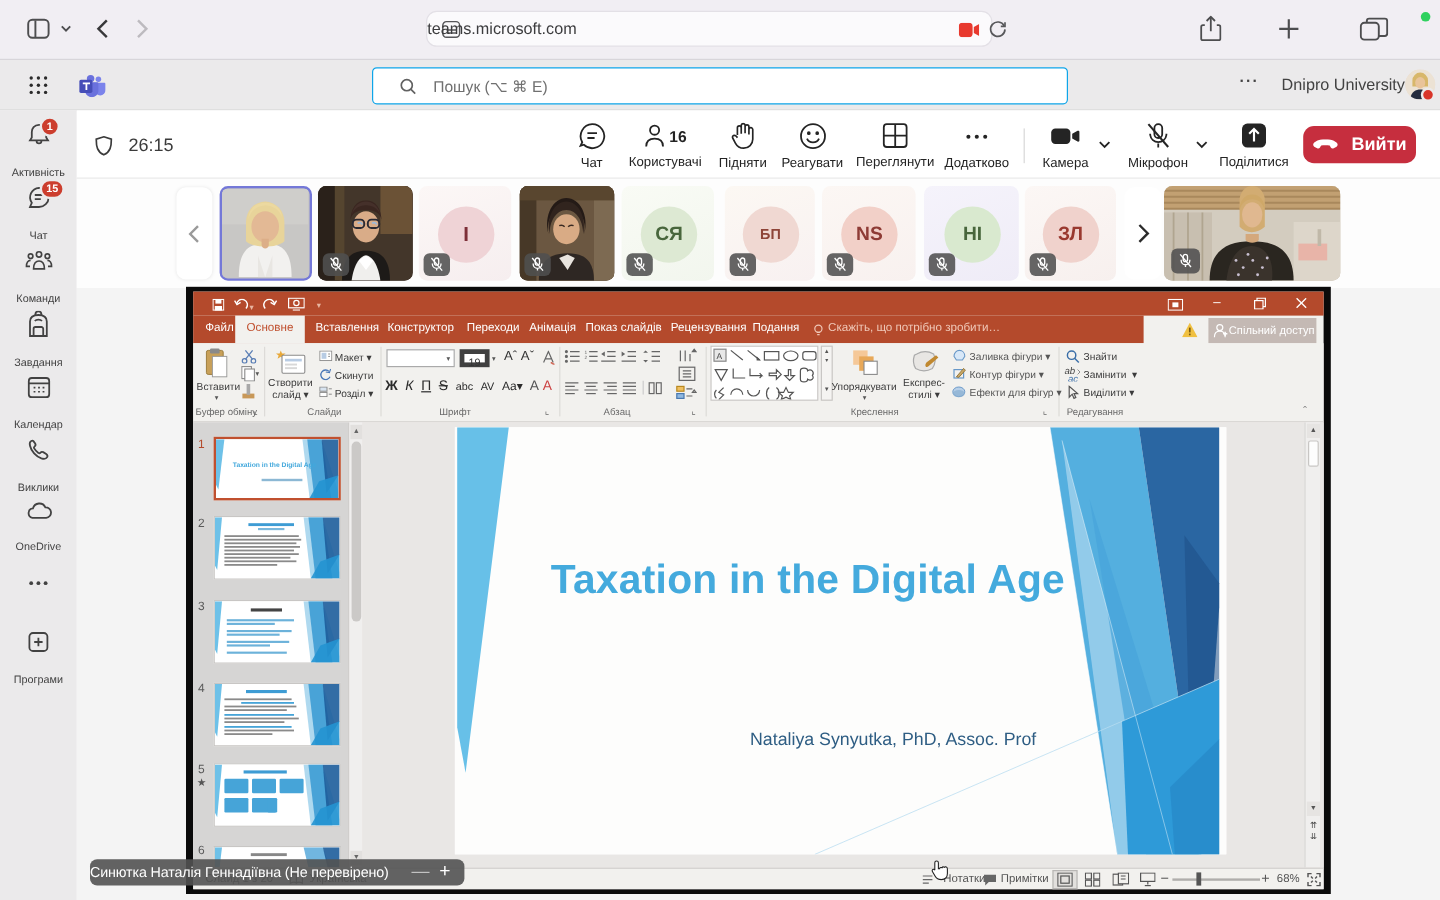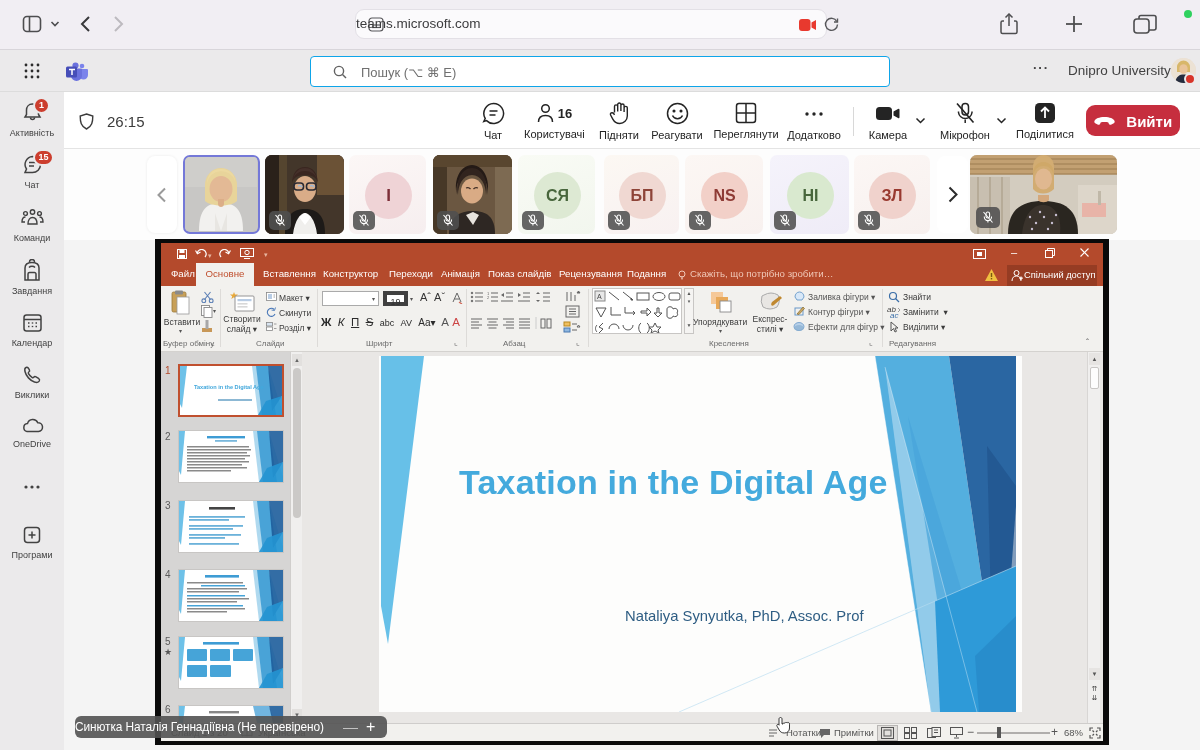"Активність" .sblabel { margin-top: 1px -> 11px }
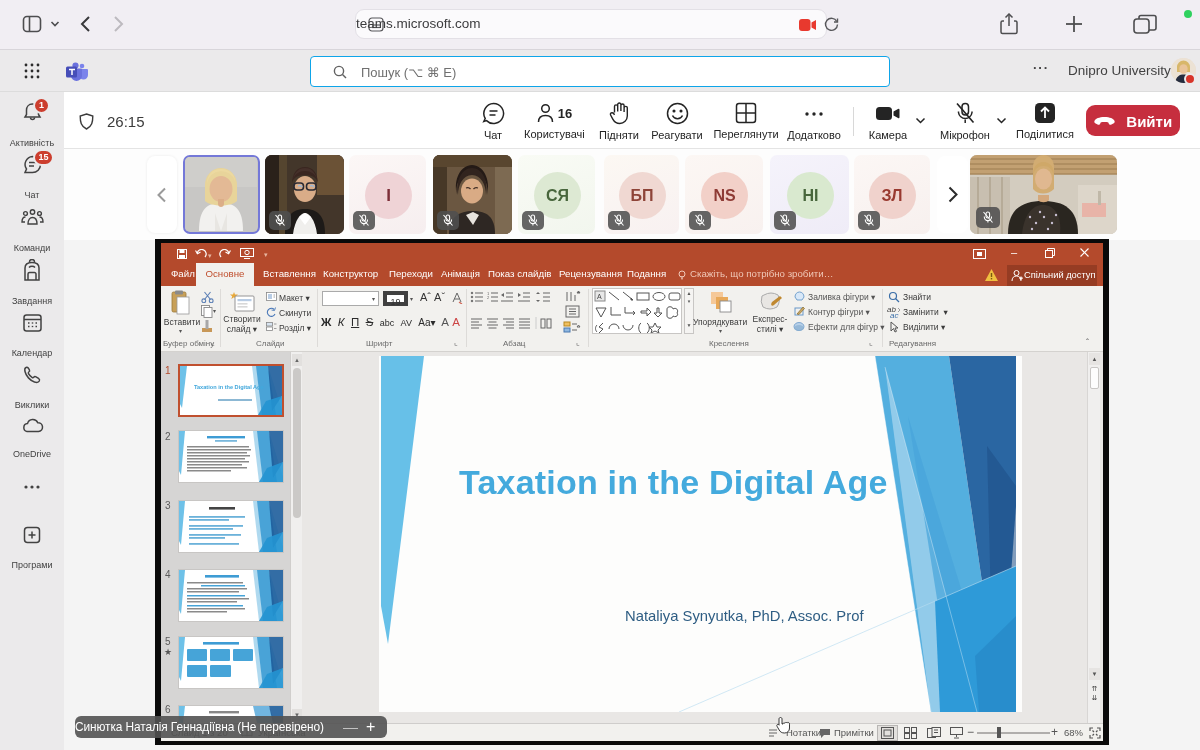"БП" div.initial { font-size: 16px -> 12px }
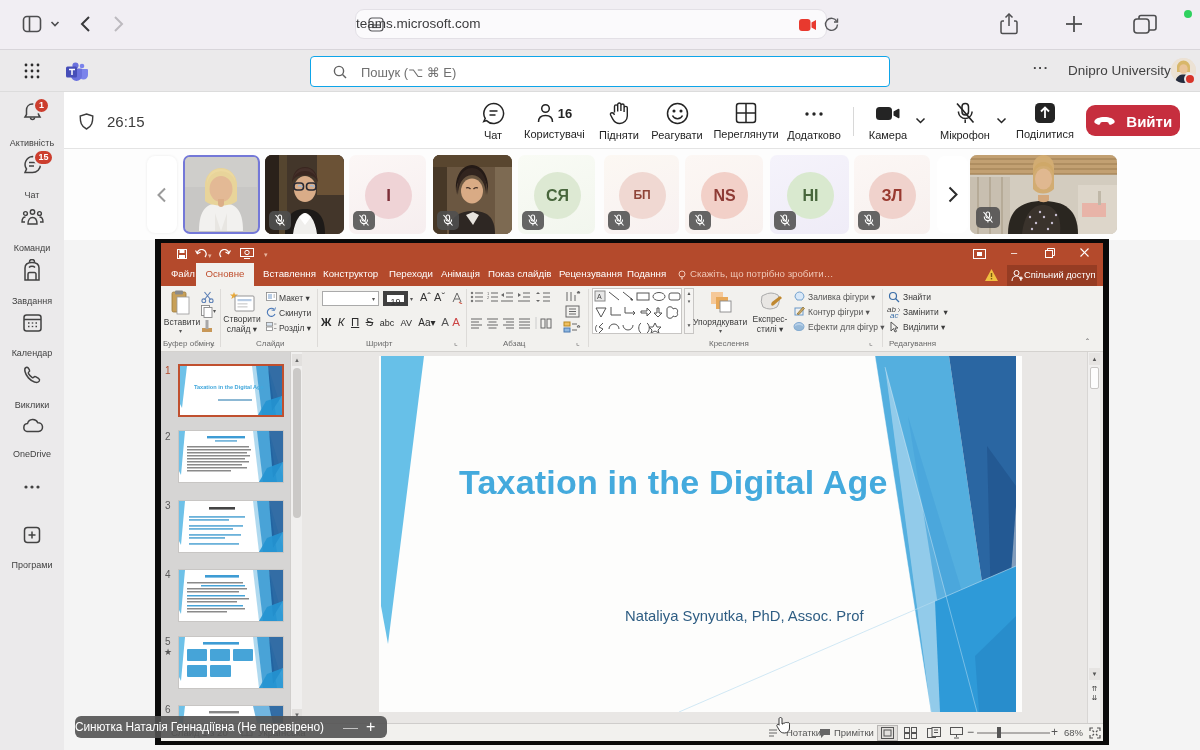"Файл" #ppttabs { width: 942px -> 792px }
